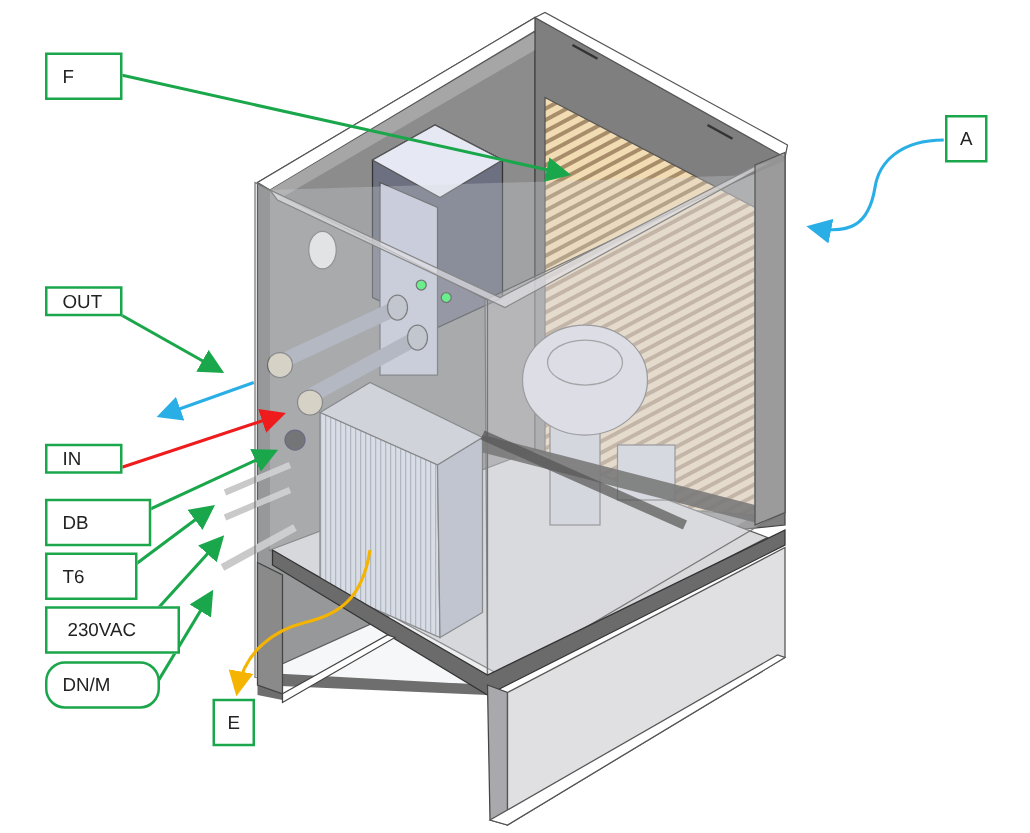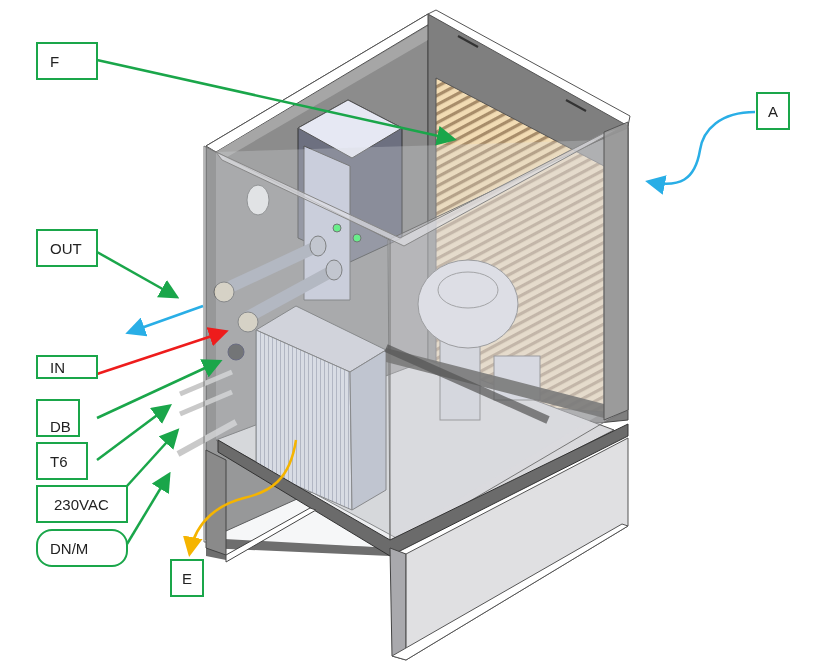"OUT" div.lbl { height: 38px -> 24px }
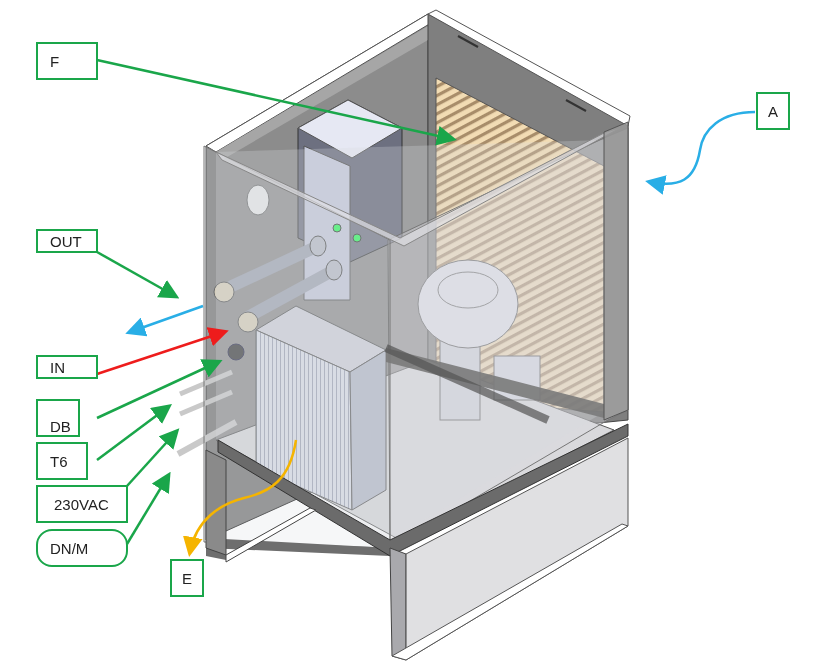"DB" div.lbl { align-items: flex-end -> none; width: 44px -> 85px }
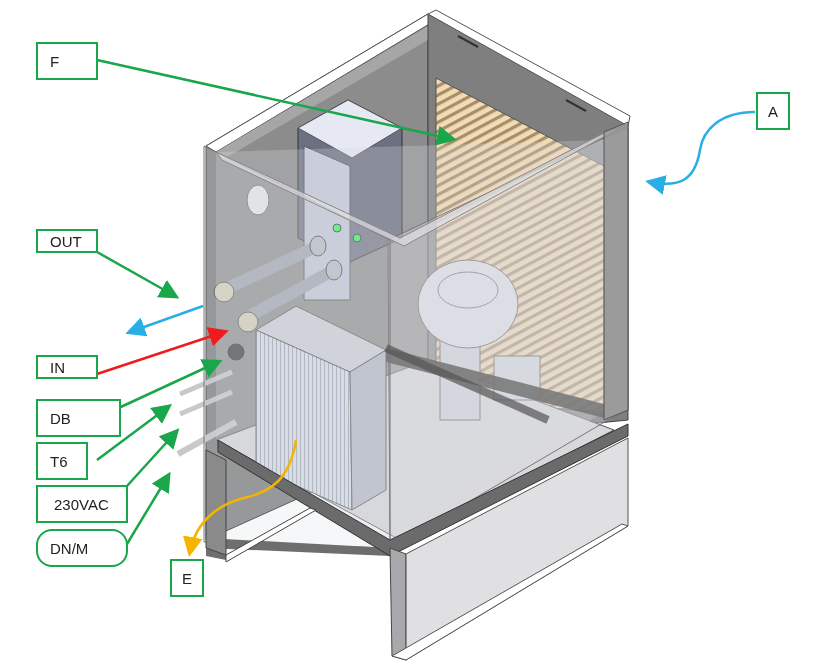"T6" div.lbl { width: 52px -> 74px }
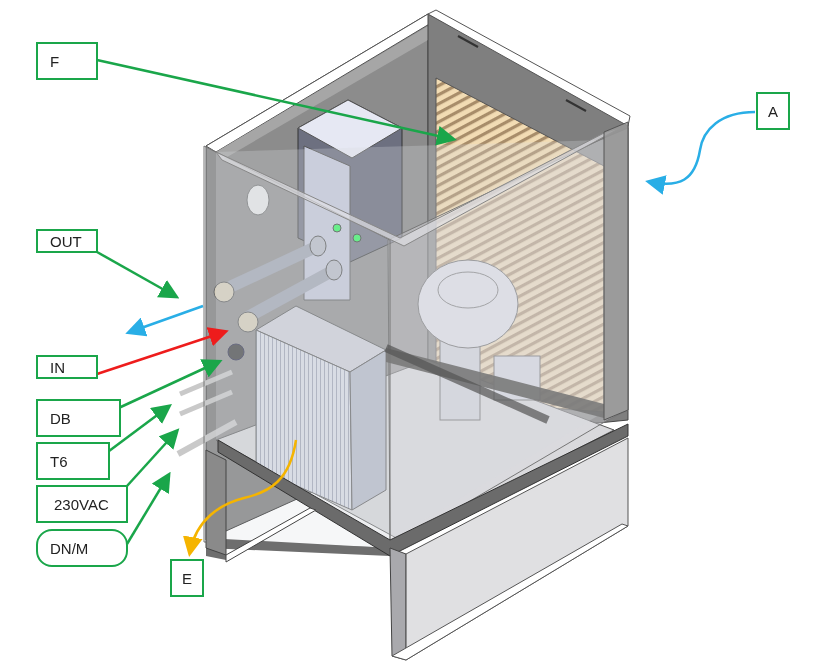"230VAC" div.lbl { width: 92px -> 108px }
